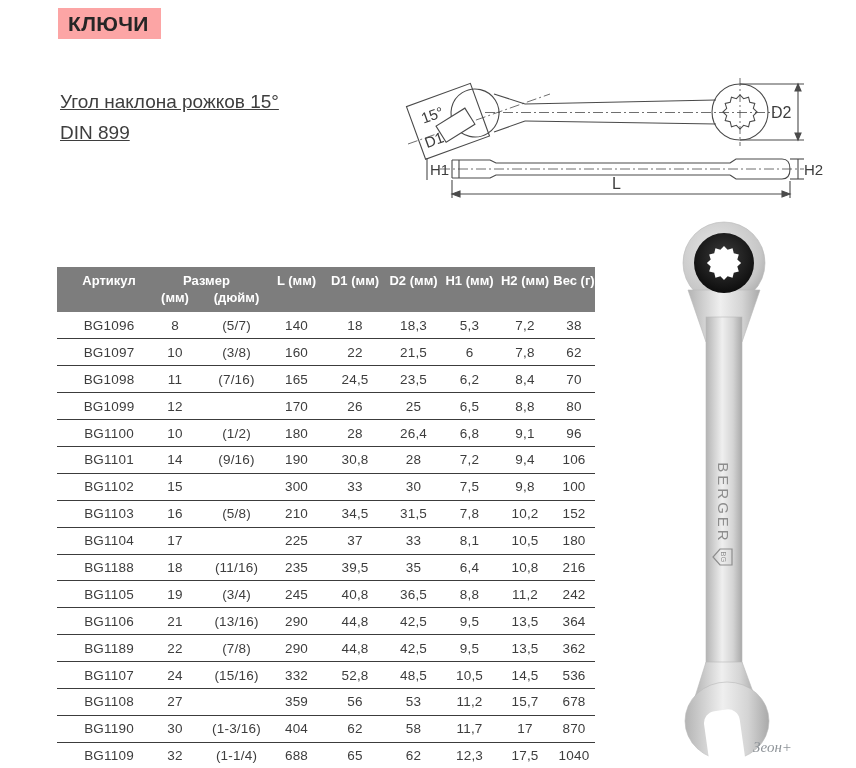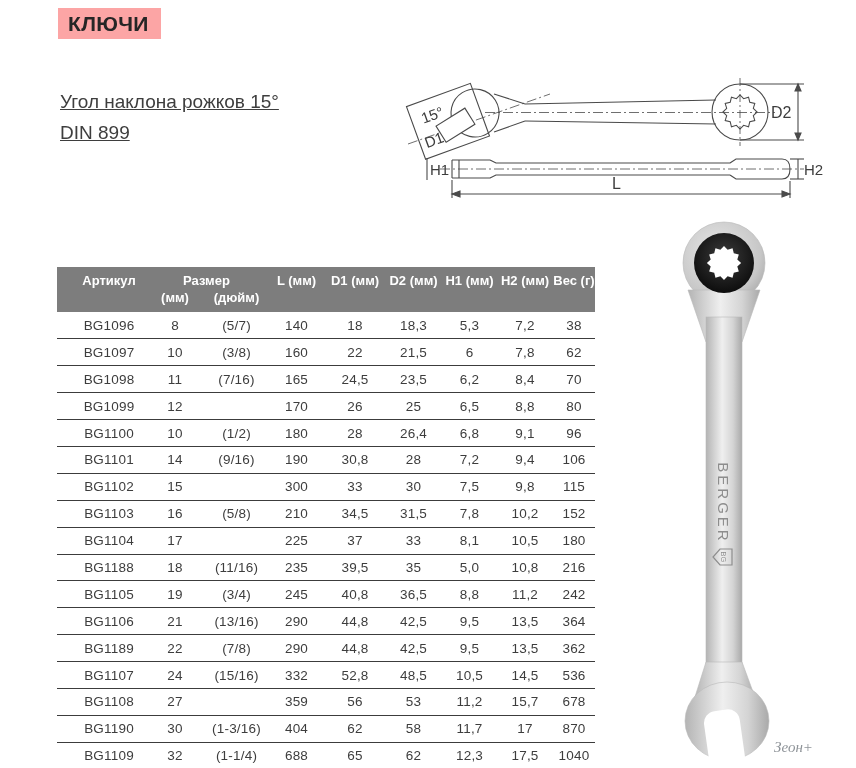"115" td { text: 115 -> 100 }
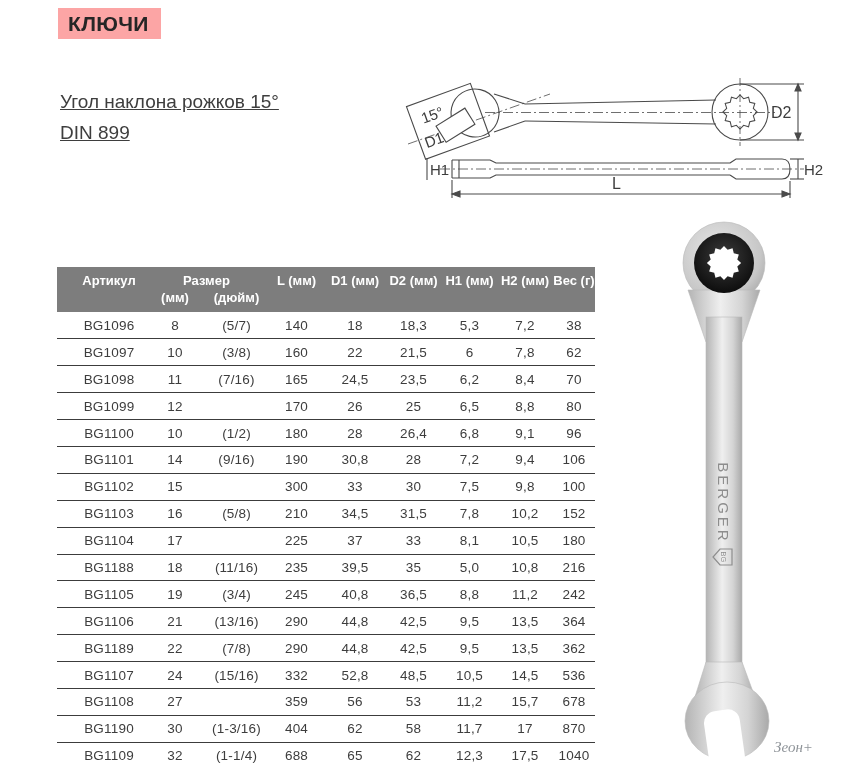"5,0" td { text: 5,0 -> 6,4 }
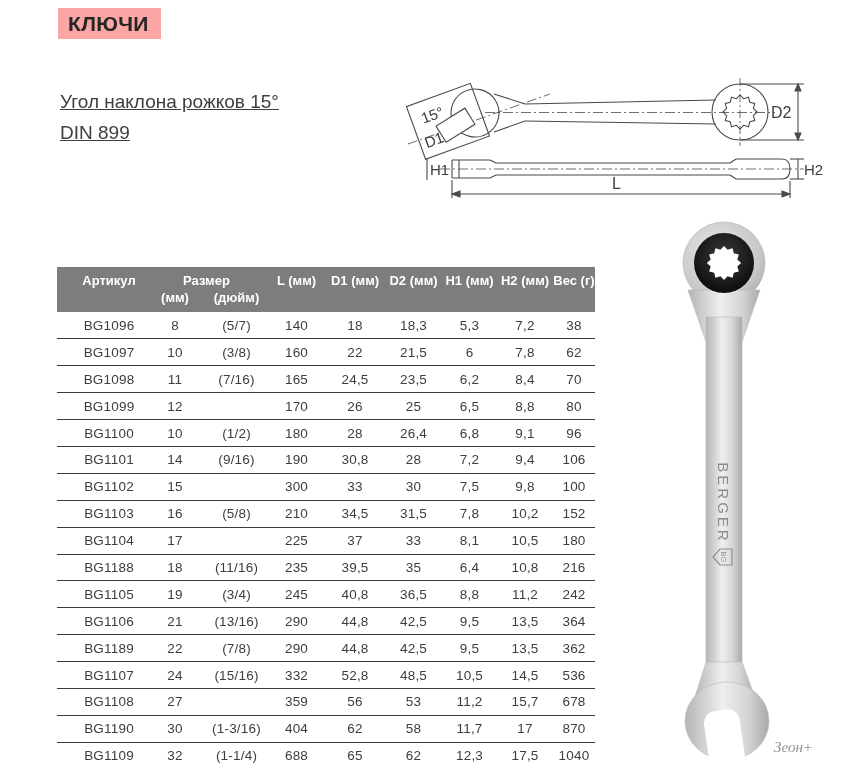"Зеон+" .watermark { margin-left: 21px -> none }
